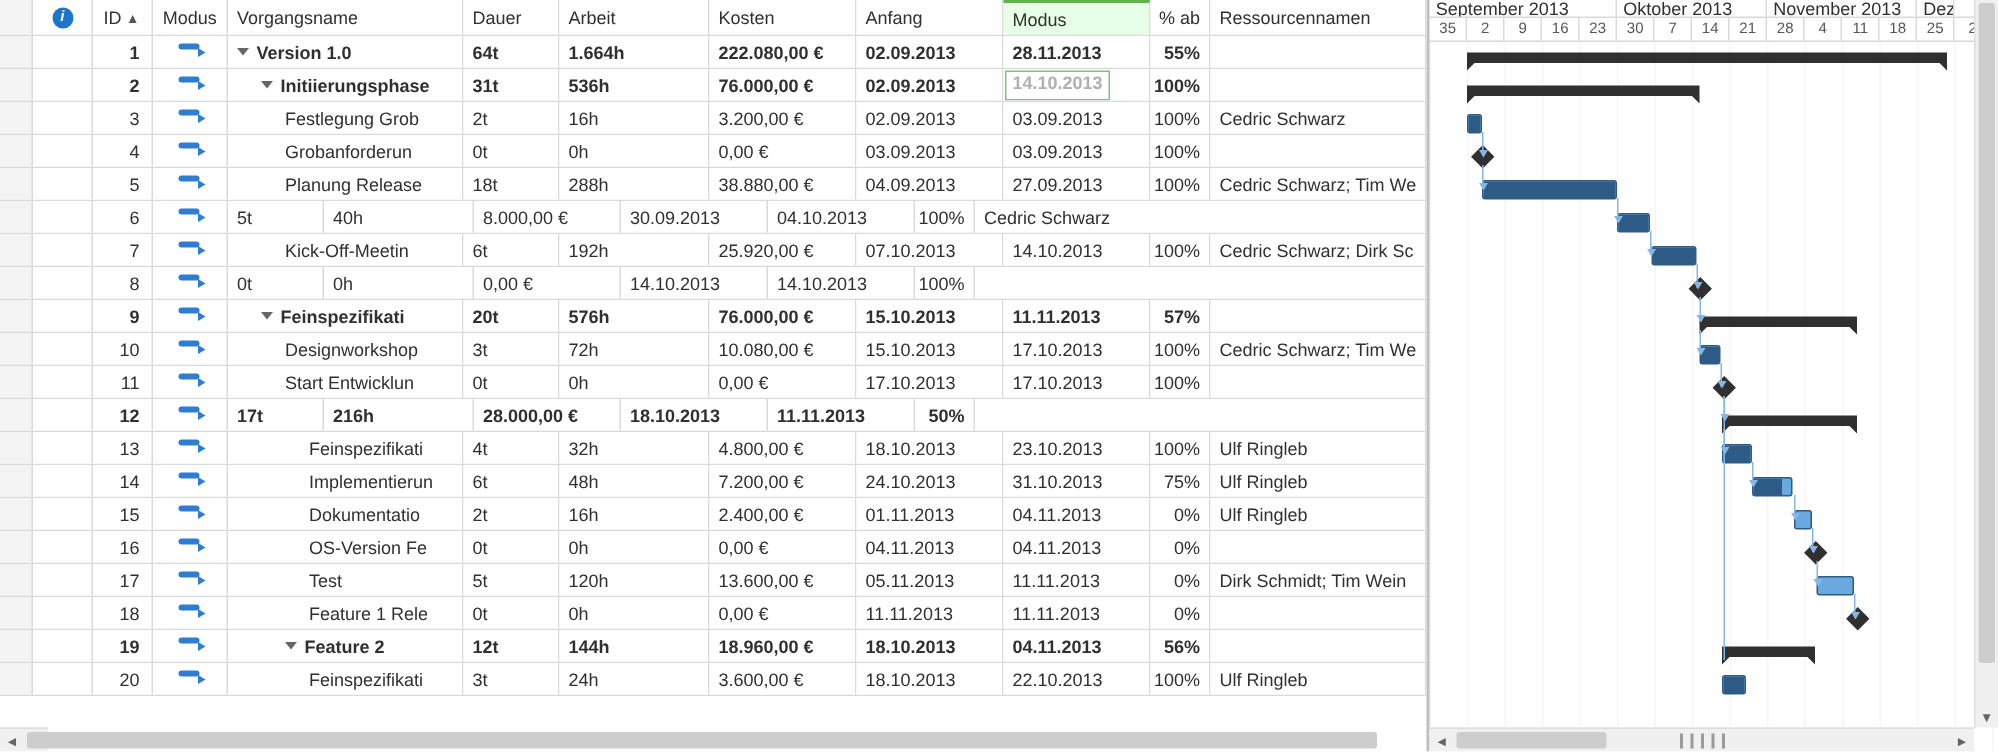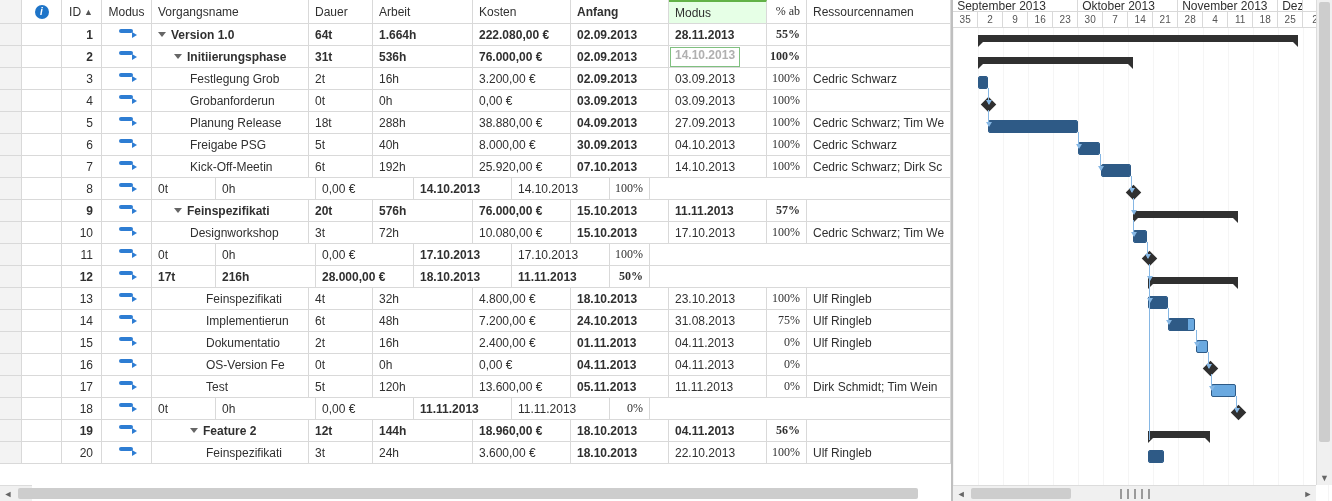"Anfang" .c-start { font-weight: bold -> none }
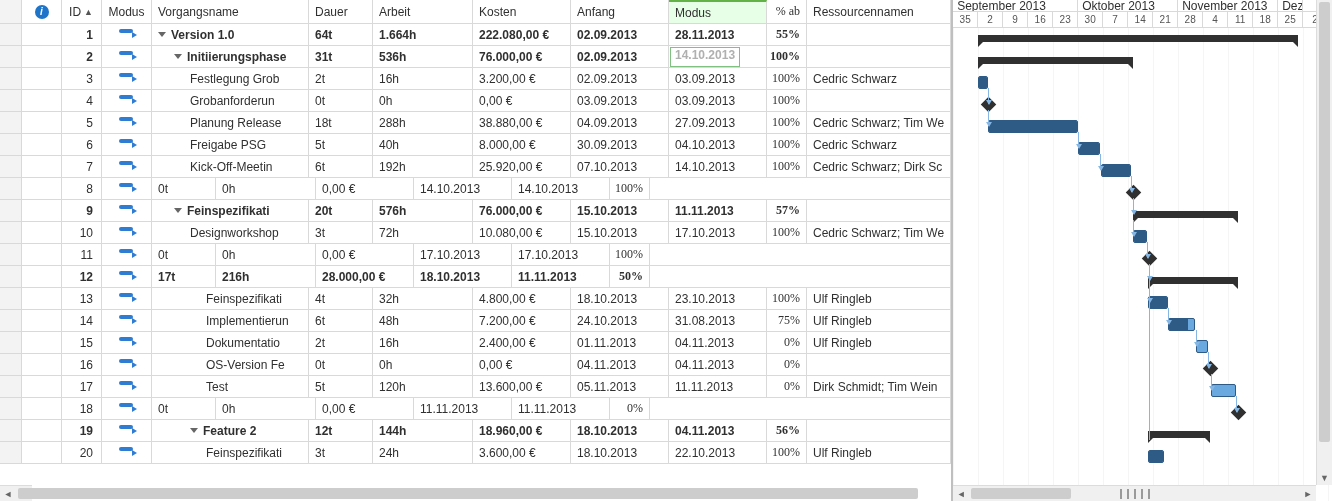"% ab" .c-pct { font-family: Liberation Serif, serif -> none }
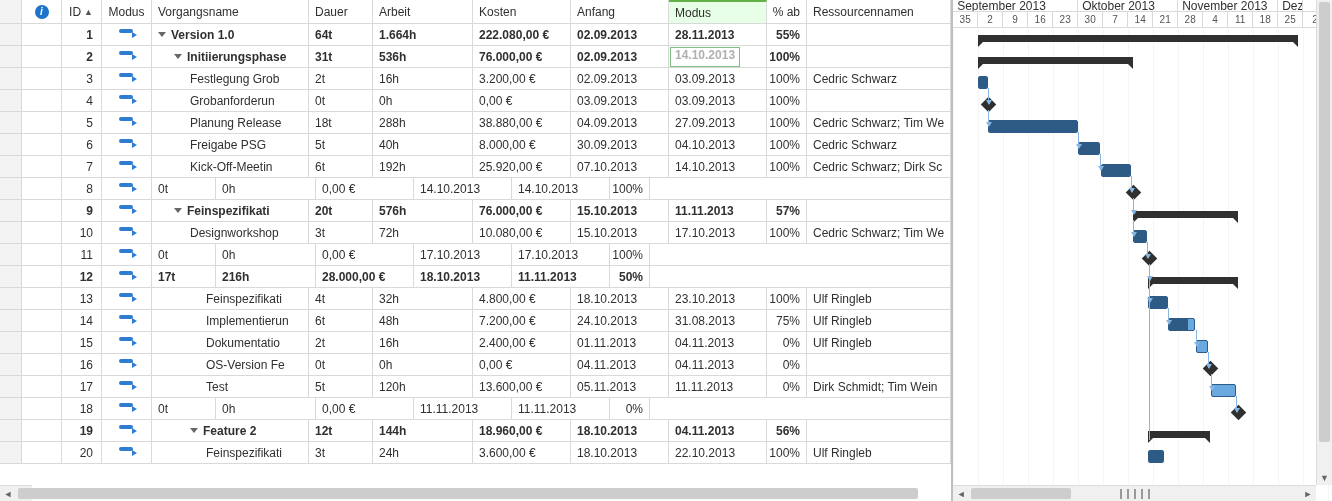"Freigabe PSG" div.cell { html: <div> <span>Freigabe PSG</span> </div> -> none }
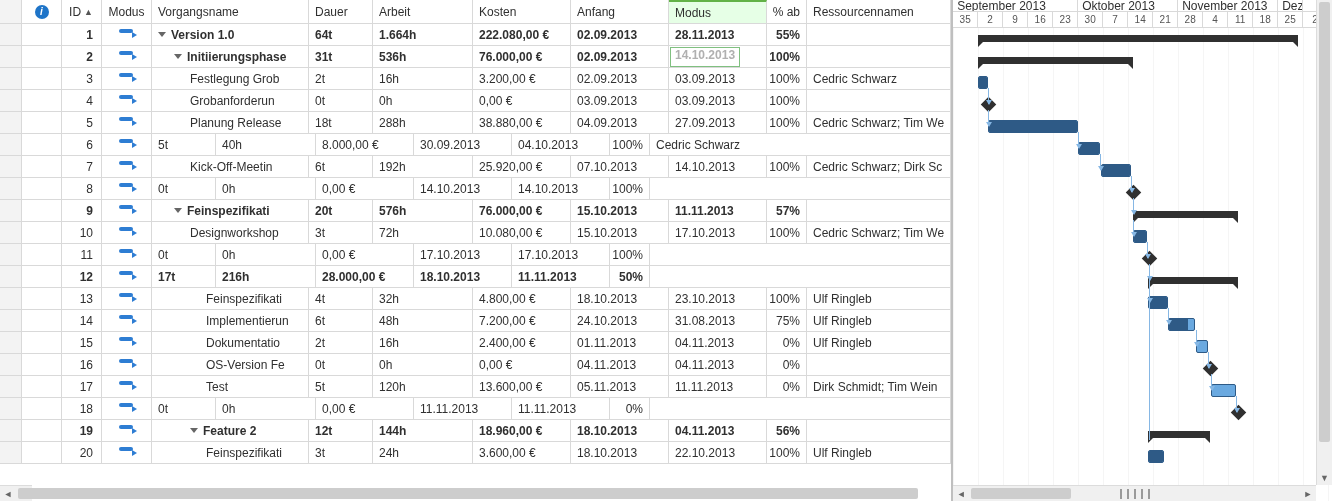"Start Entwicklun" div.cell { html: none -> <div> <span>Start Entwicklun</span> </div> }
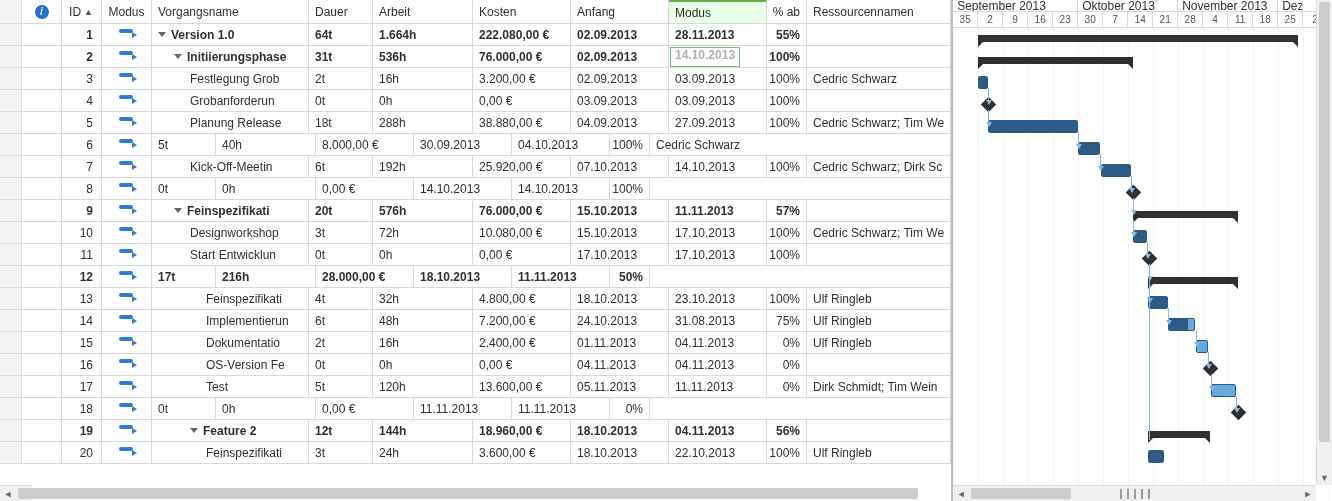"31.08.2013" div.cell { text: 31.08.2013 -> 31.10.2013 }
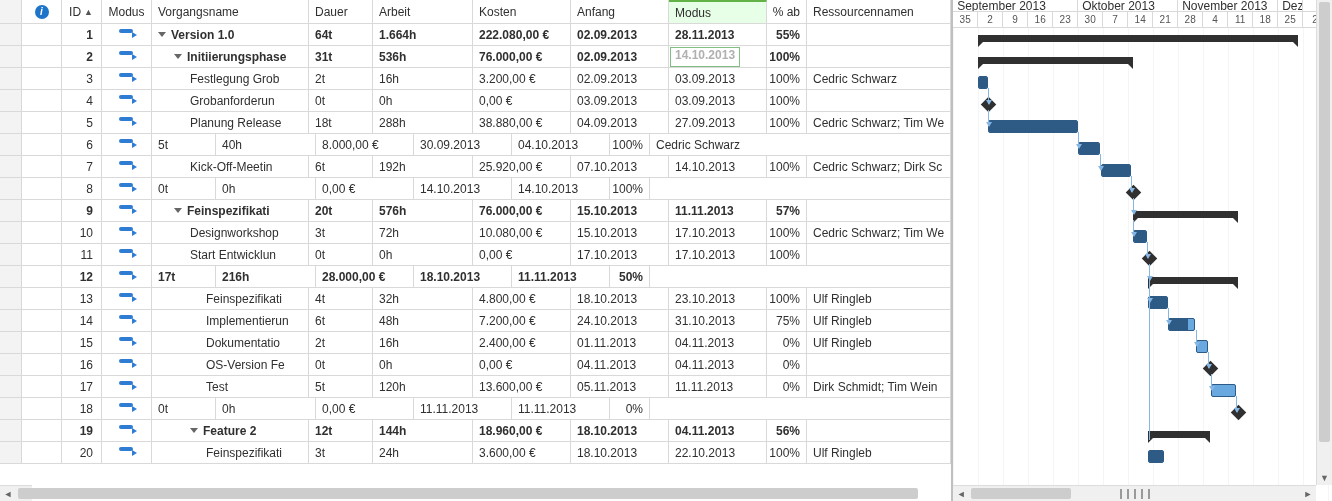"Feature 1 Rele" div.cell { html: none -> <div> <span>Feature 1 Rele</span> </div> }
